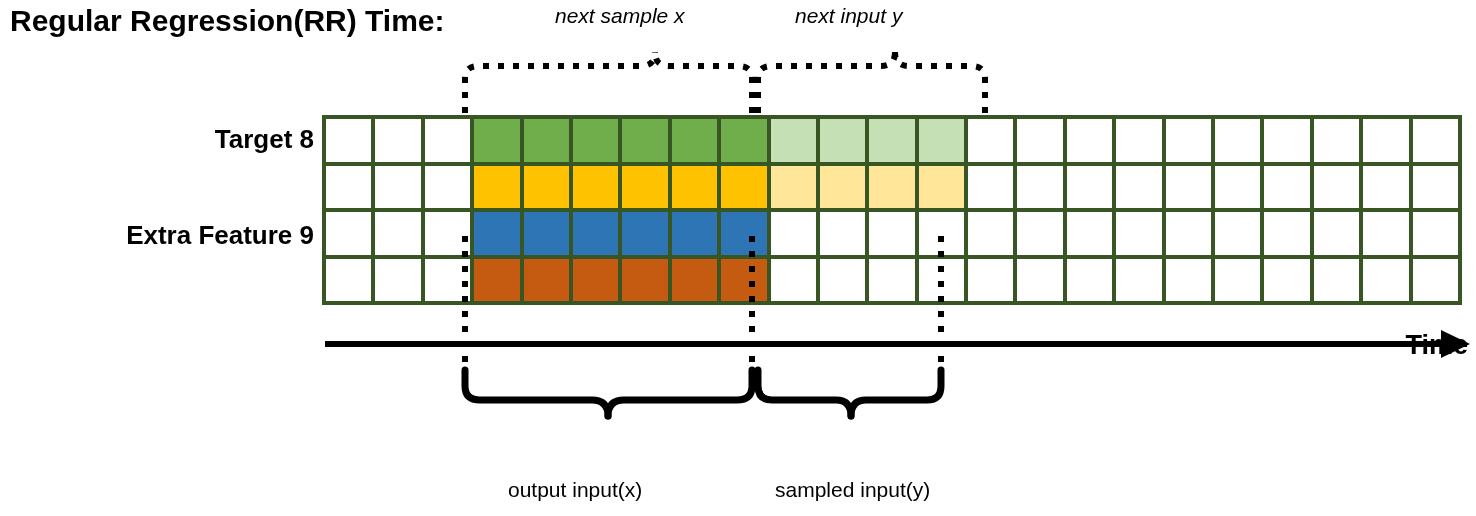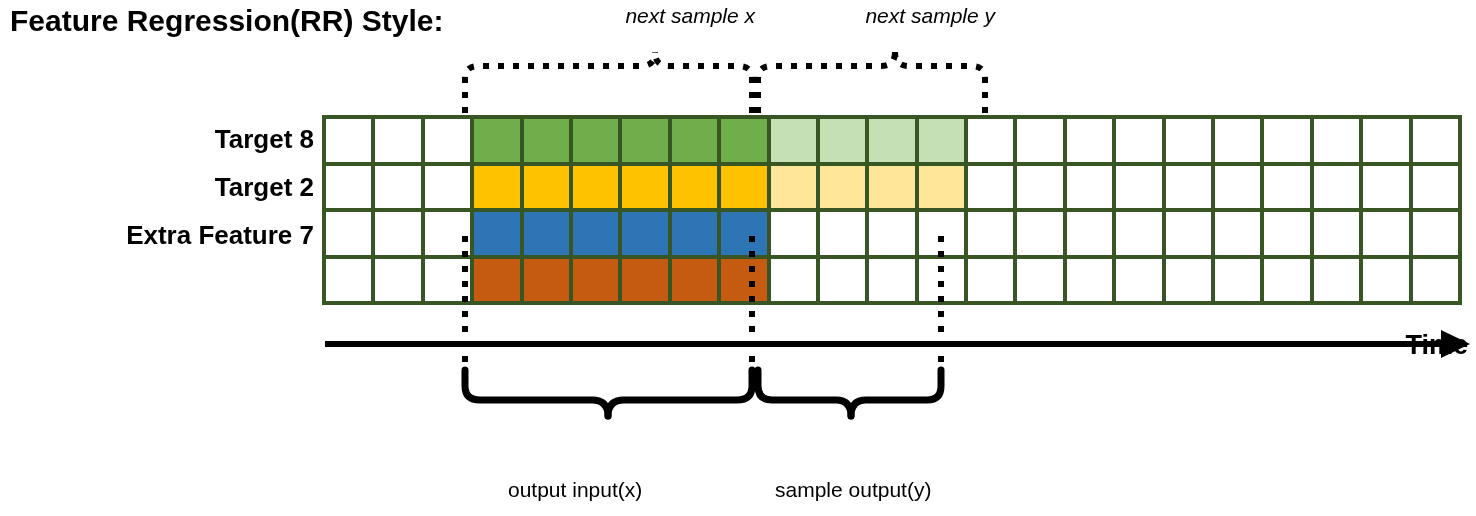"Feature Regression(RR) Style:" div { text: Feature Regression(RR) Style -> Regular Regression(RR) Time }
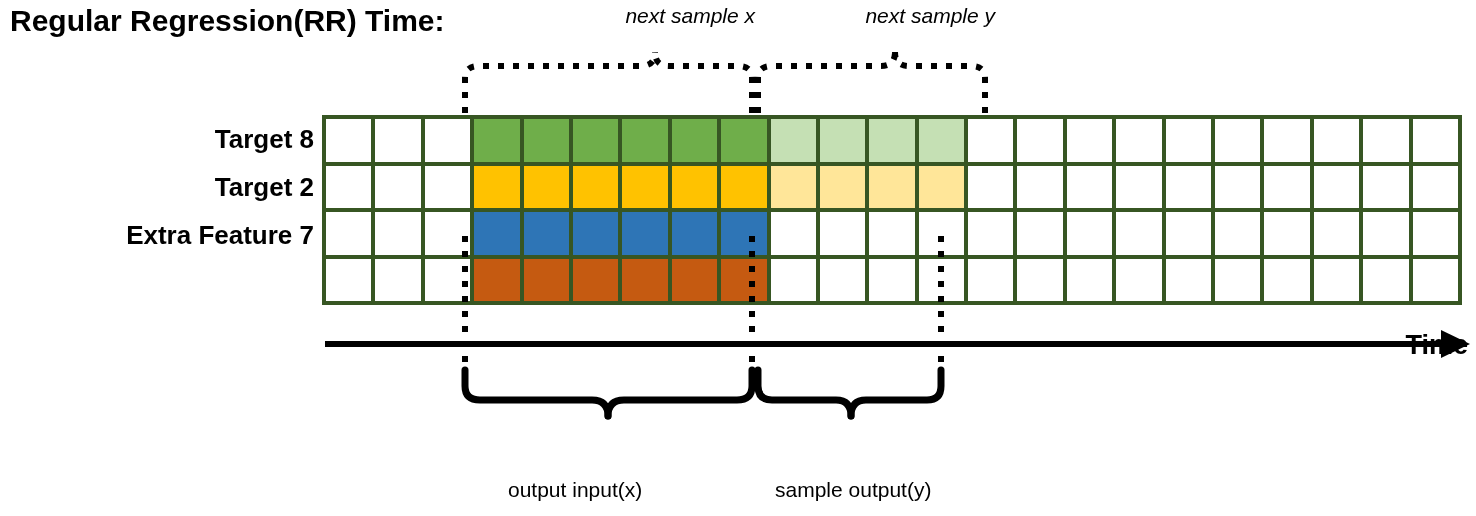"next sample x" .ann-top { text-align: right -> left }
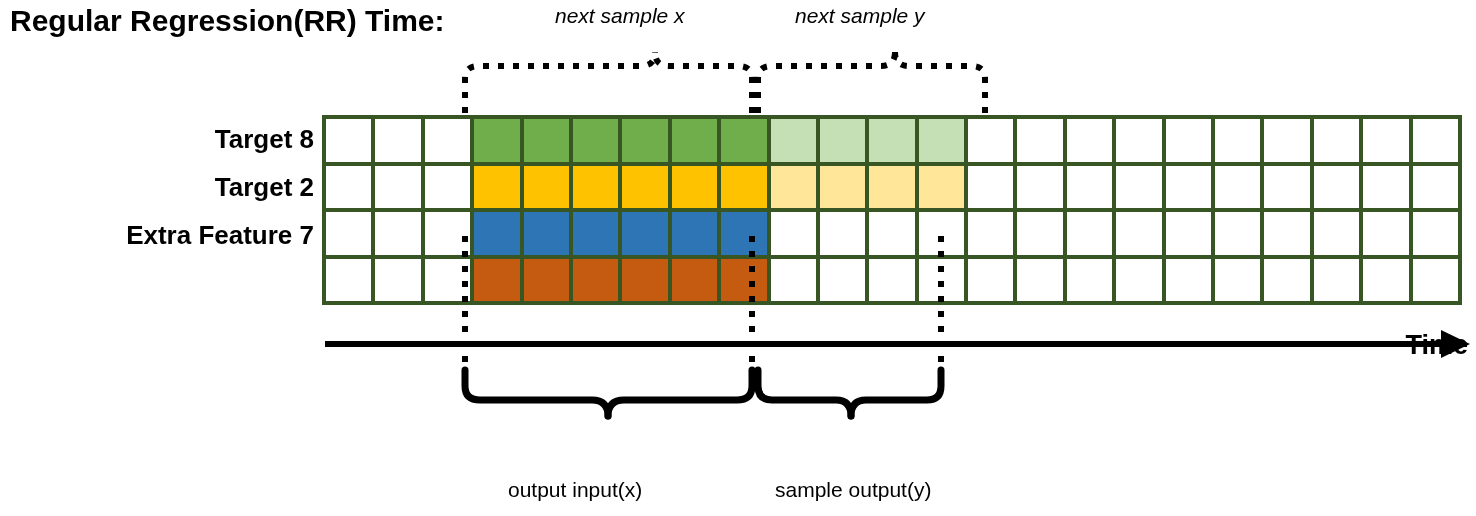"next sample y" div.ann-top { text: sample -> input }
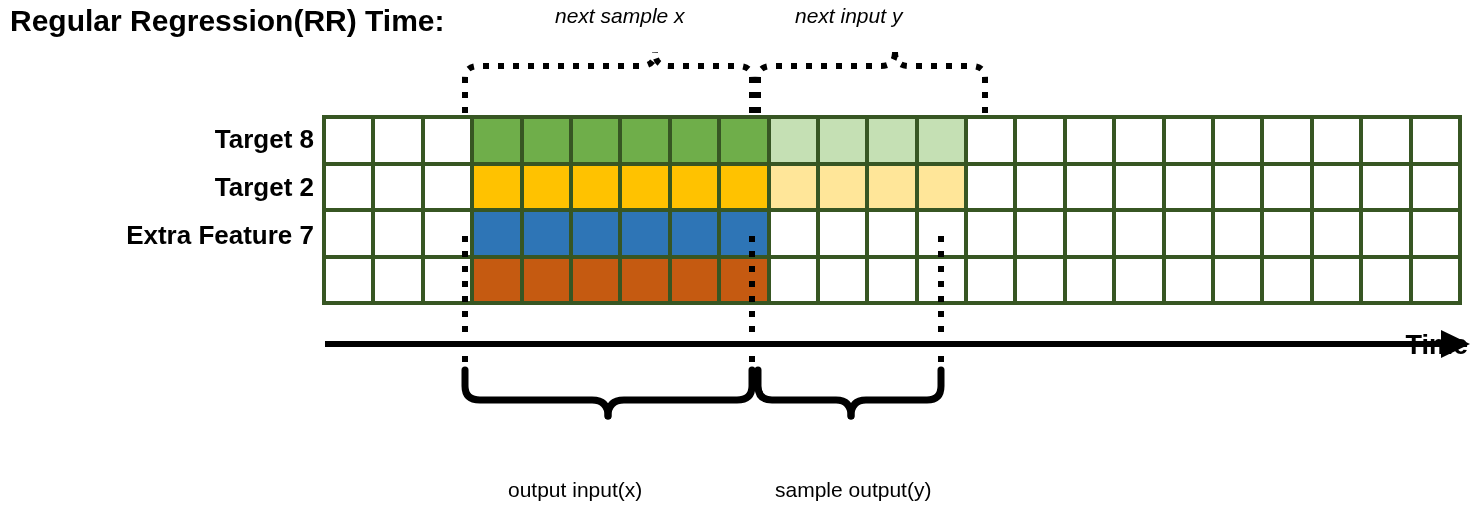"Target 2" div.row-label { html: <div>Target 2</div> -> none }
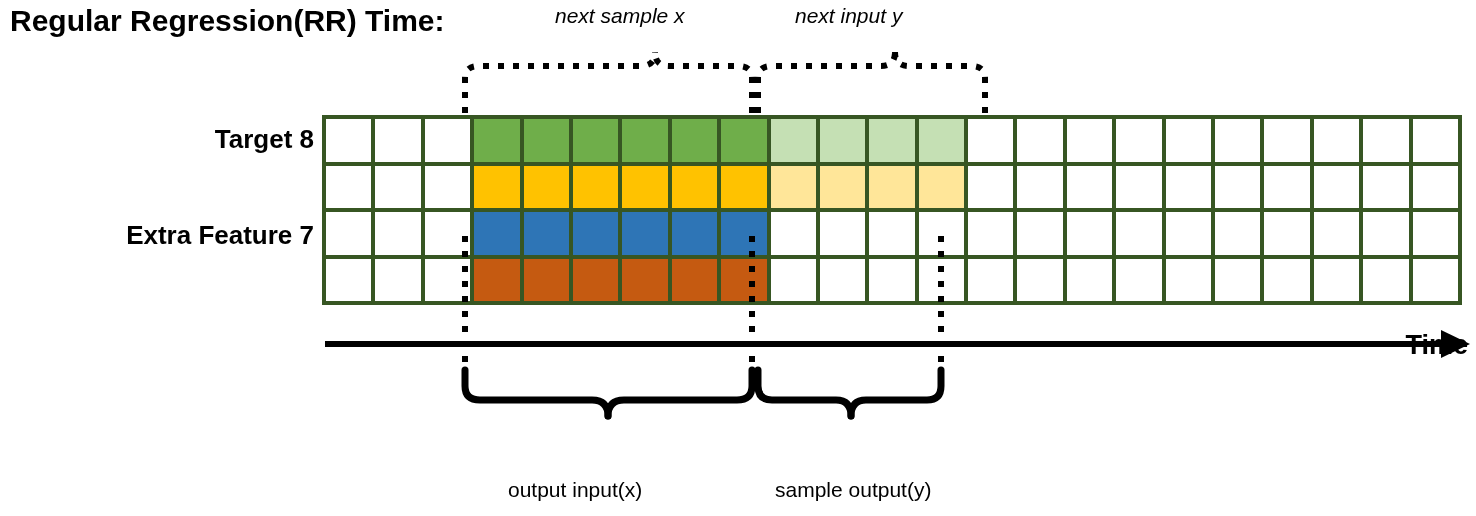"Extra Feature 7" div.row-label { text: 7 -> 9 }
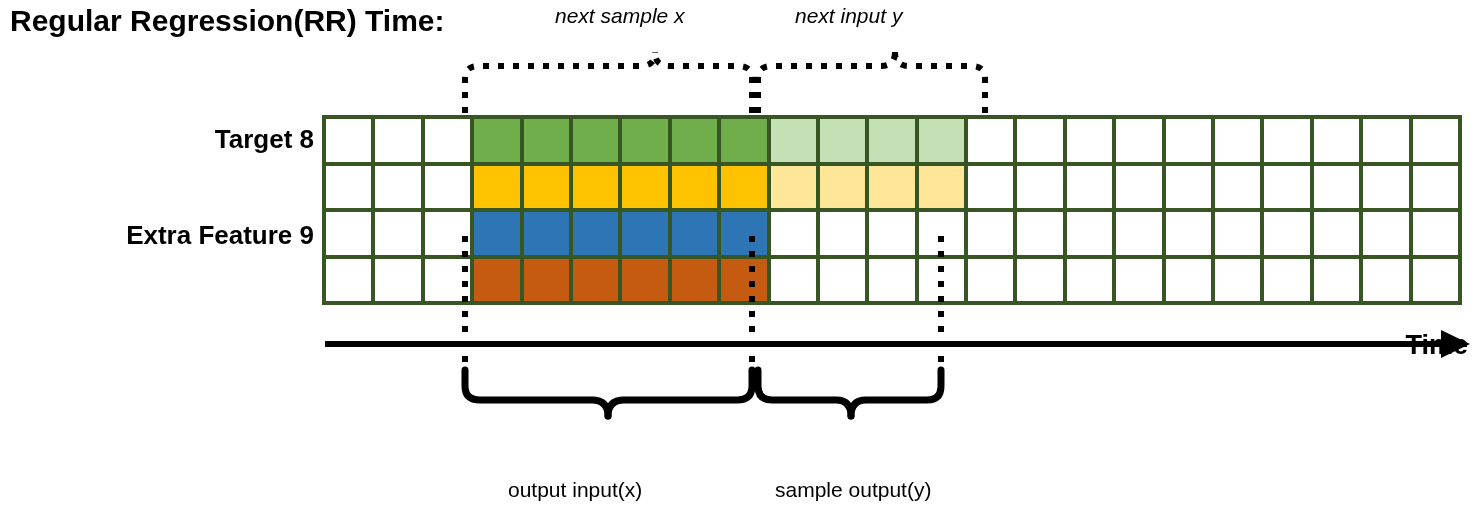"sample output(y)" div { text: sample output -> sampled input }
